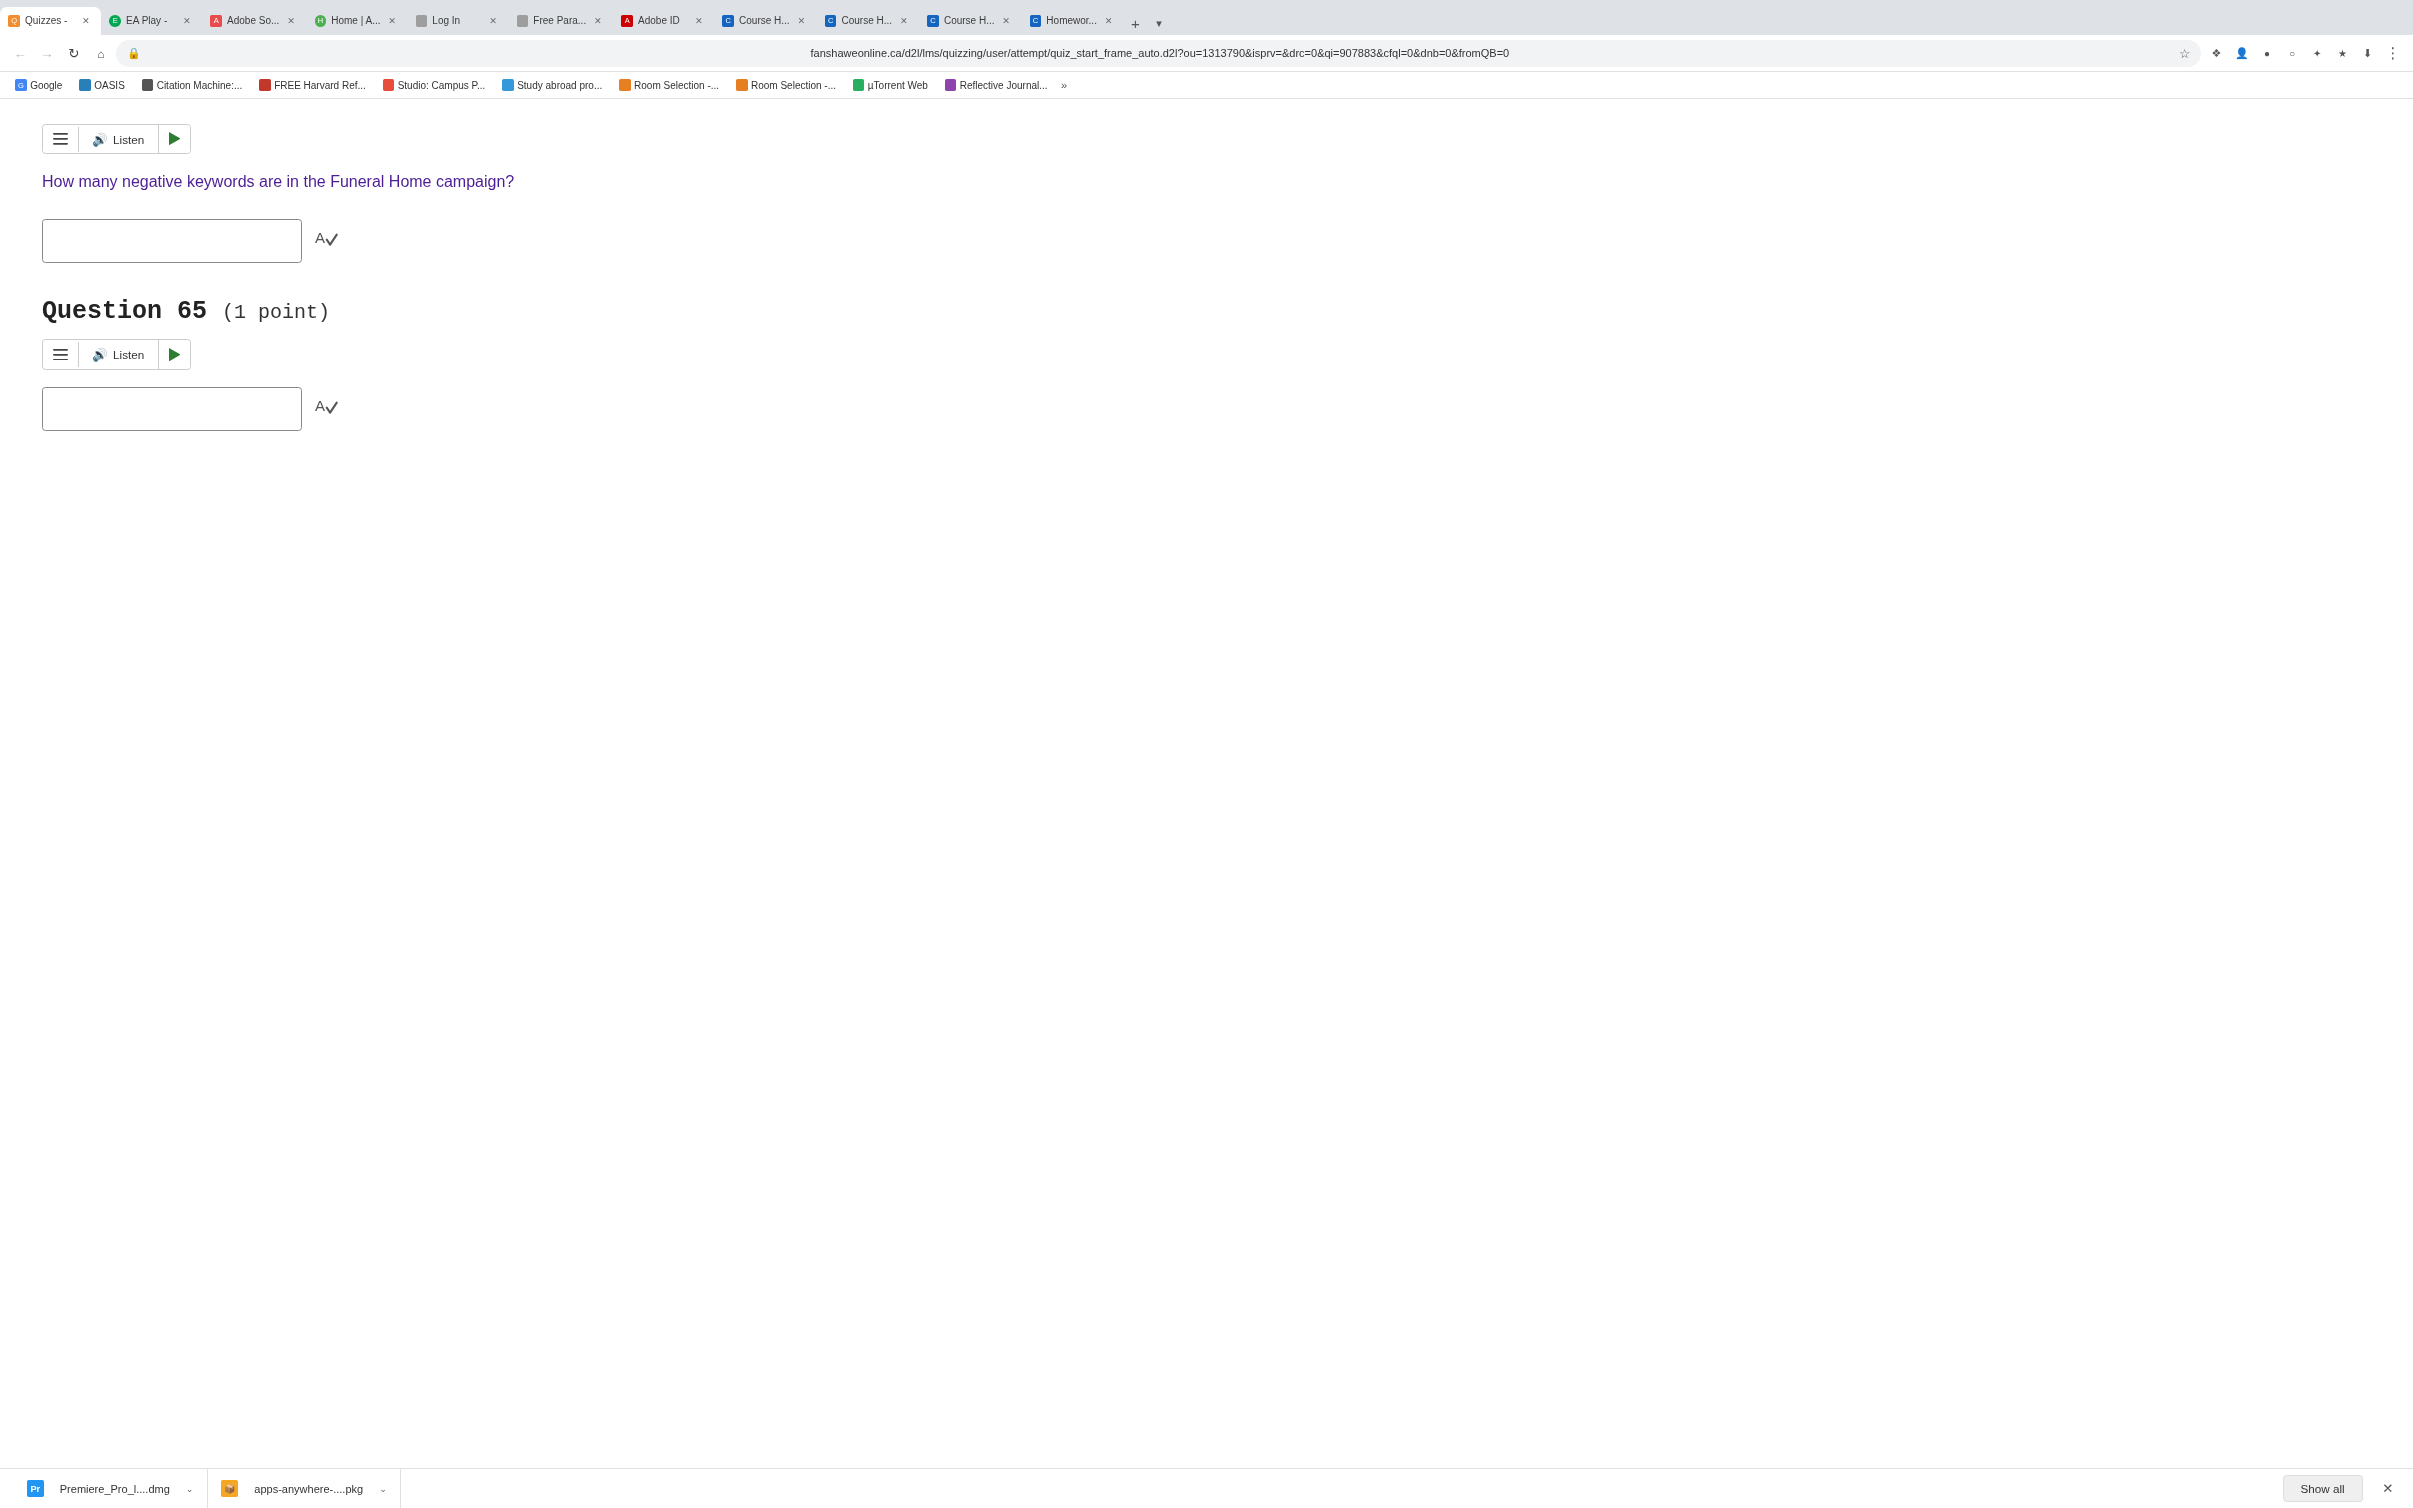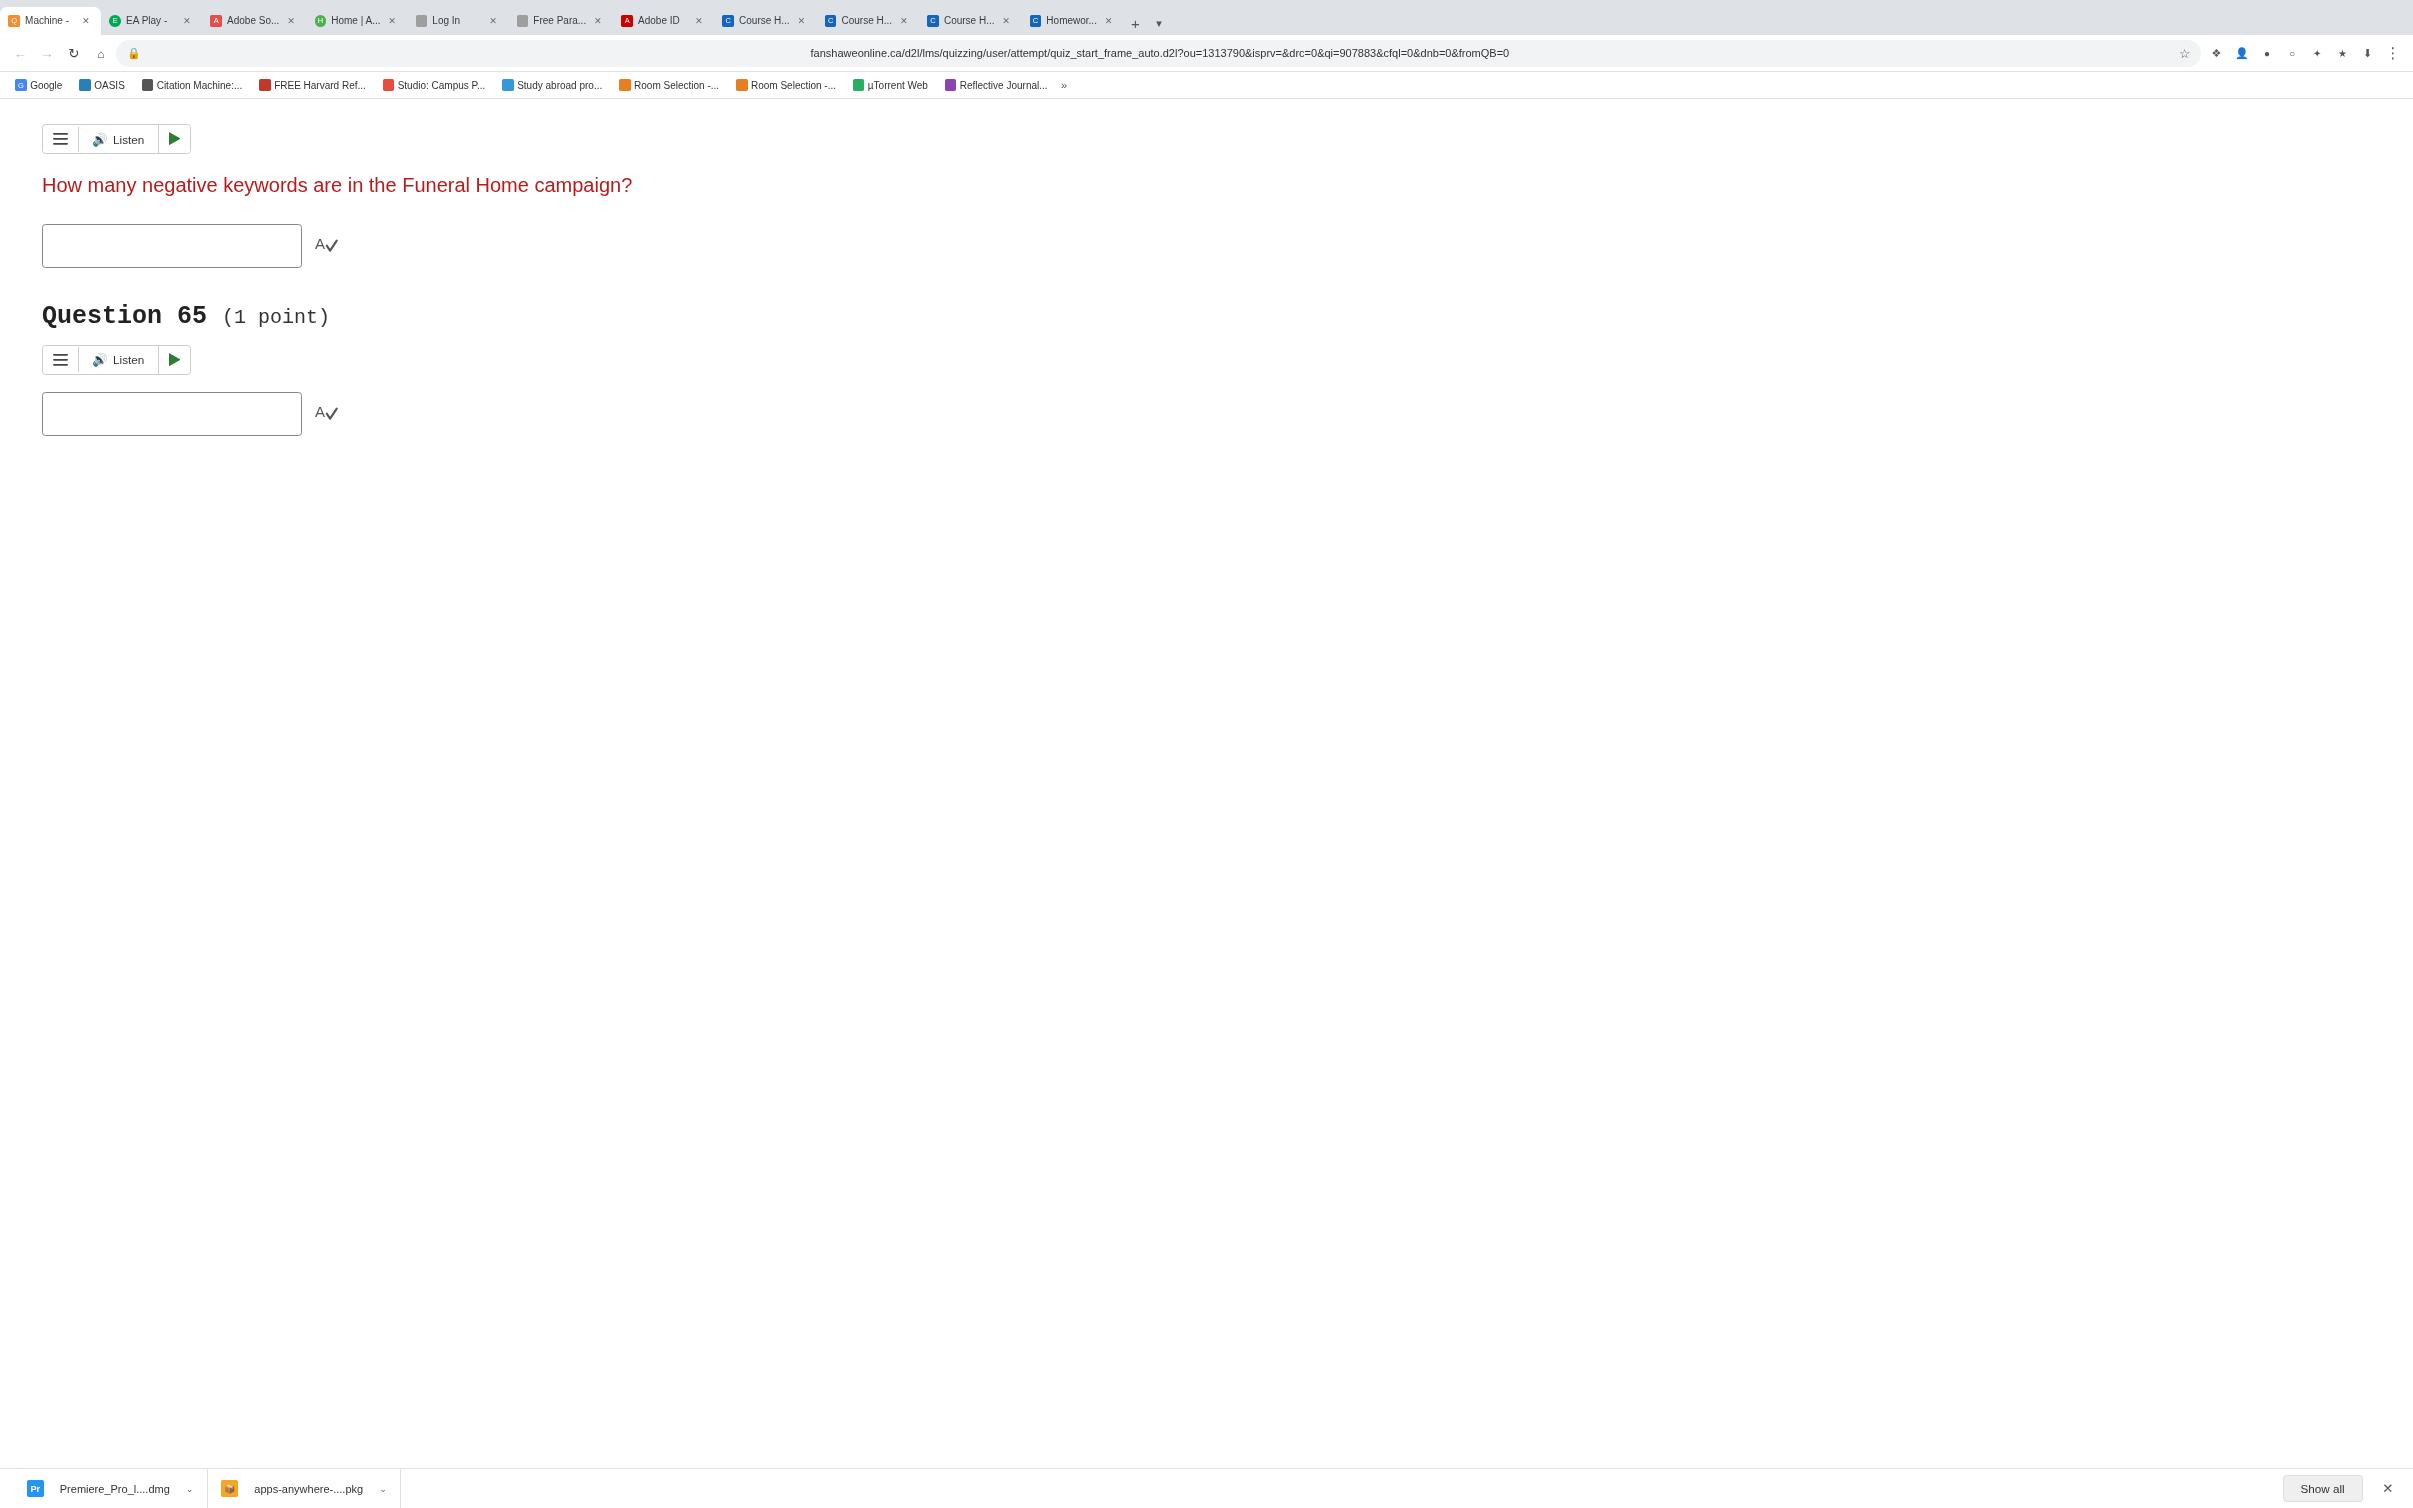"Machine -" span { text: Machine -> Quizzes }
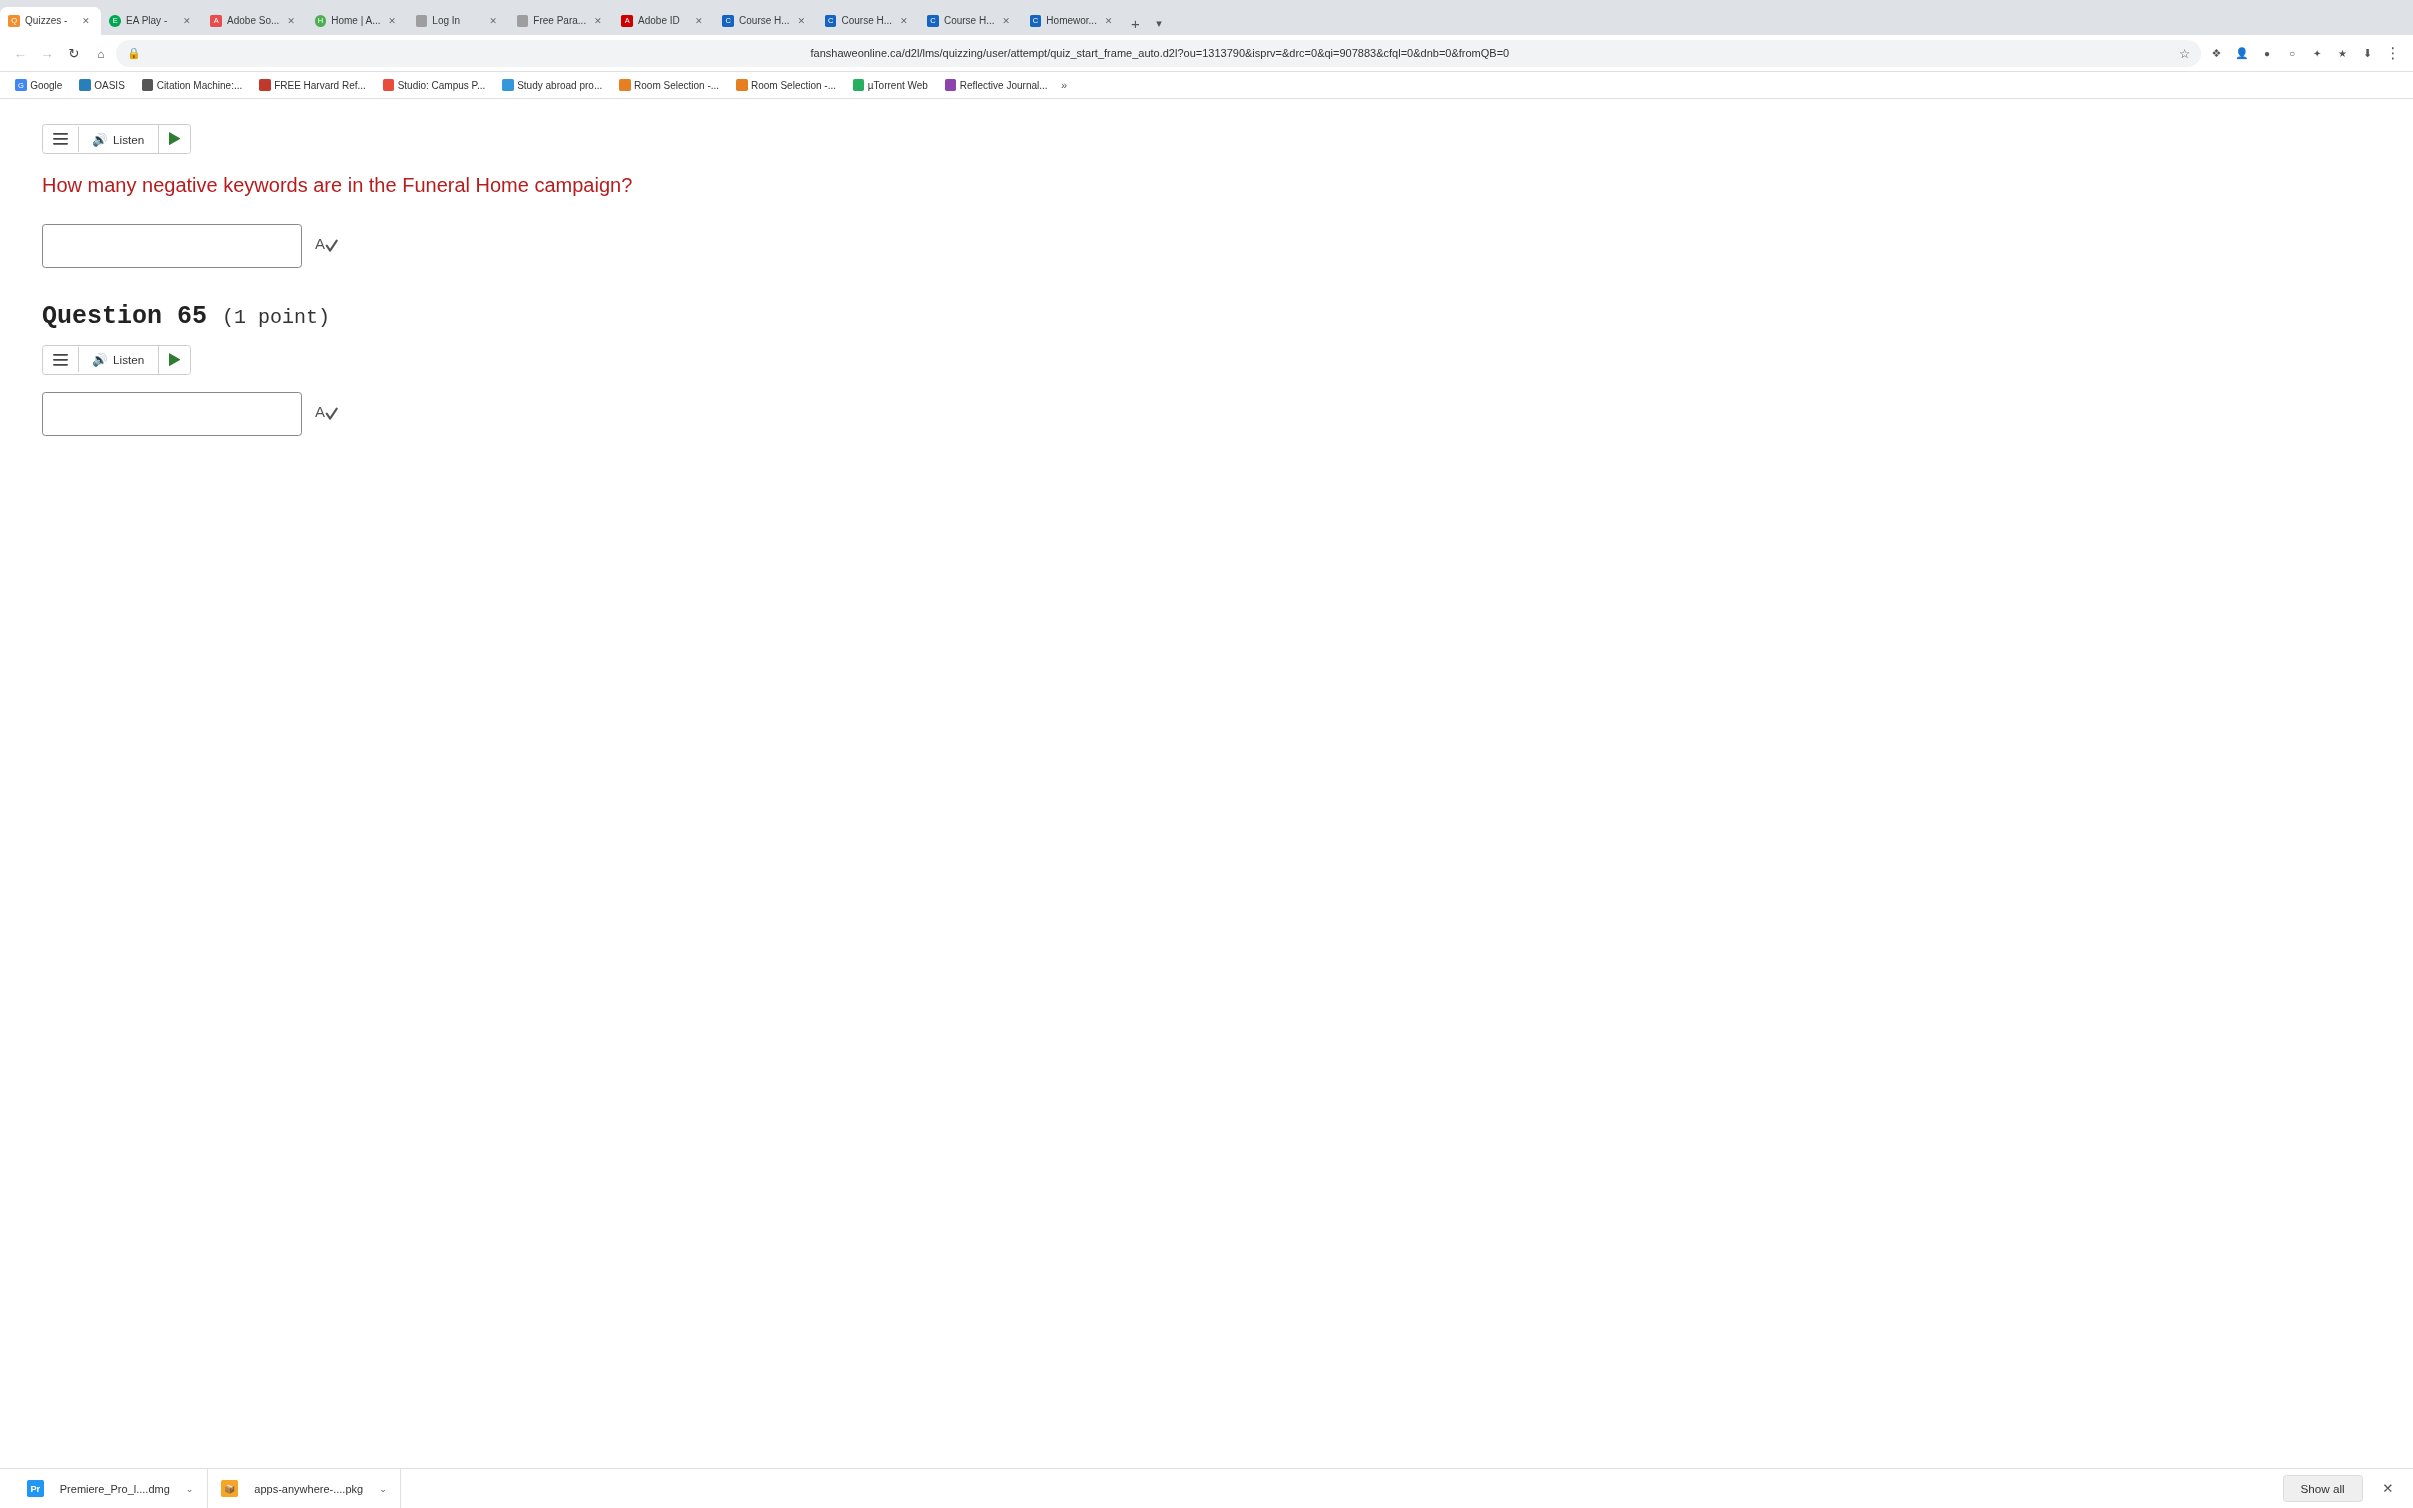"How many negative keywords are" .question-text { color: #b91c1c -> #4c1d95; font-size: 20px -> 16px }
